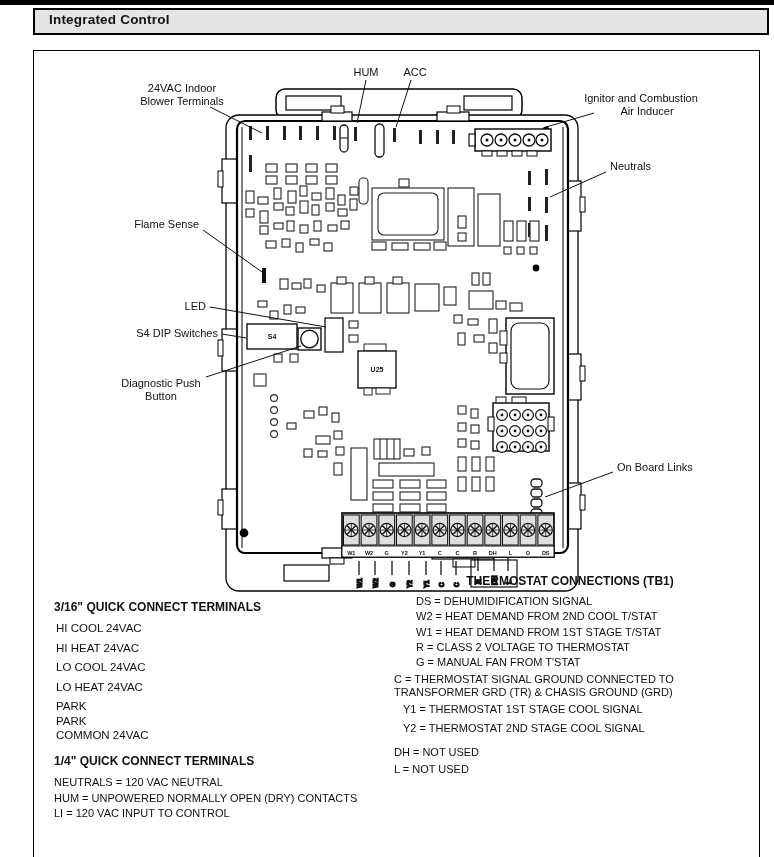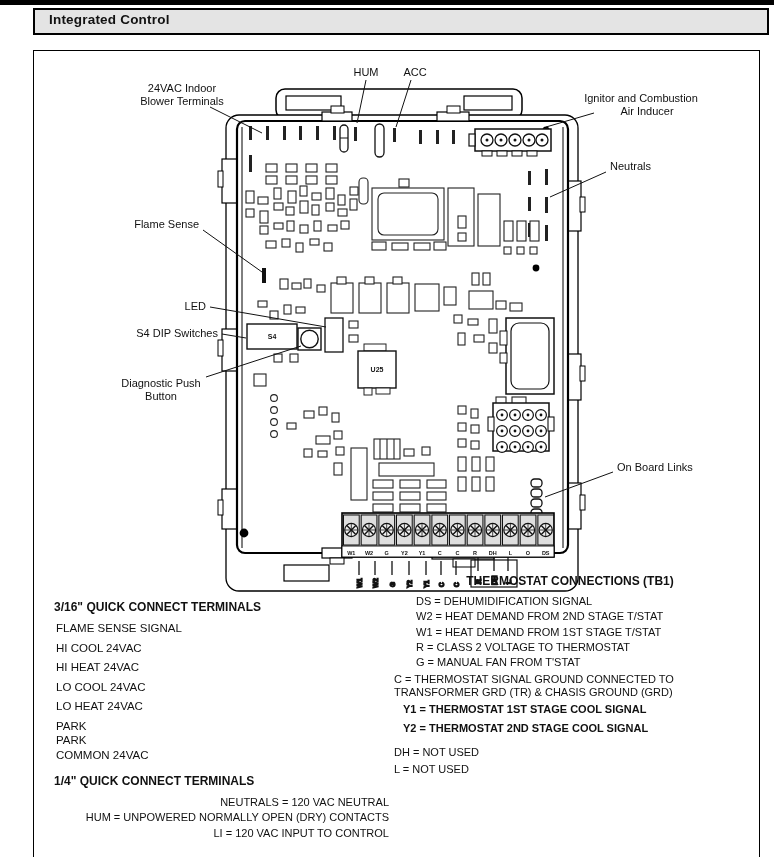"W2 = HEAT DEMAND FROM" div.tb1-item { text: STAGE -> COOL }
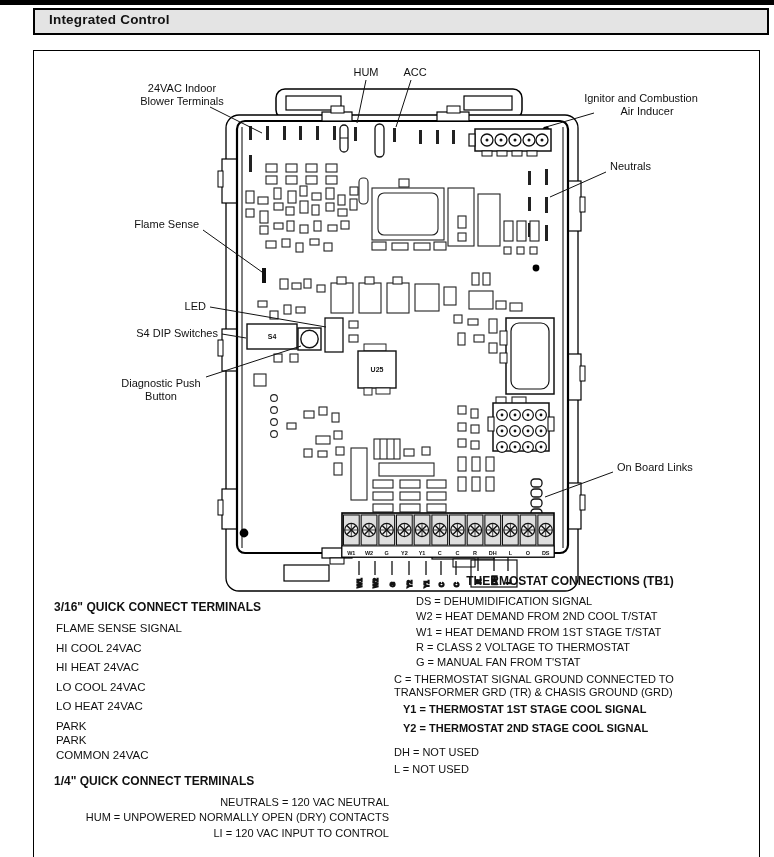"FLAME SENSE SIGNAL" div.li316 { html: <div>FLAME SENSE SIGNAL</div> -> none }
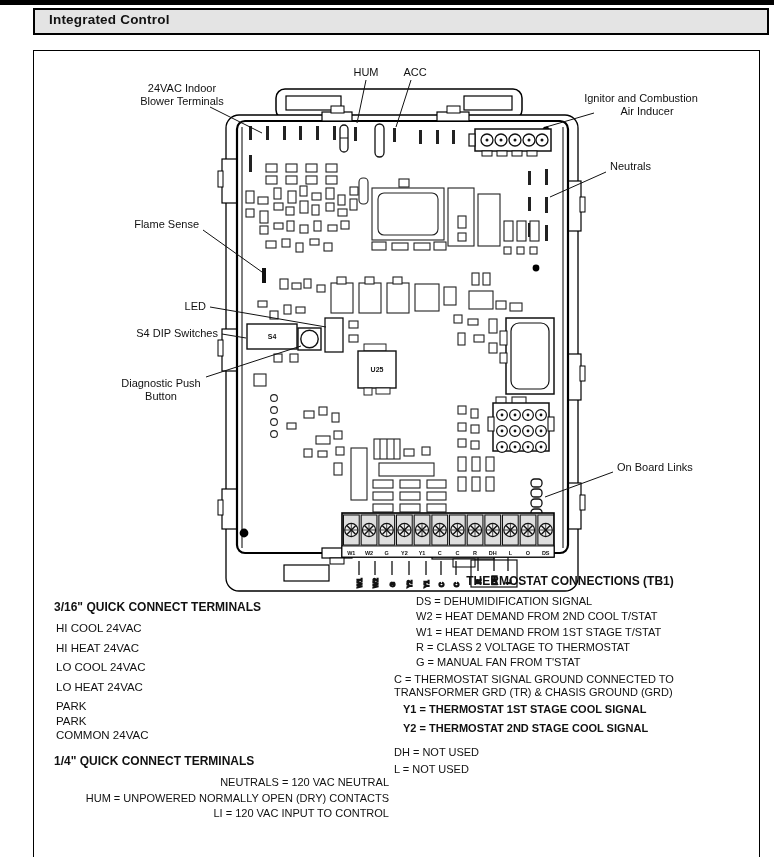"Y1 = THERMOSTAT 1ST STAGE" .ind2 { font-weight: bold -> none }
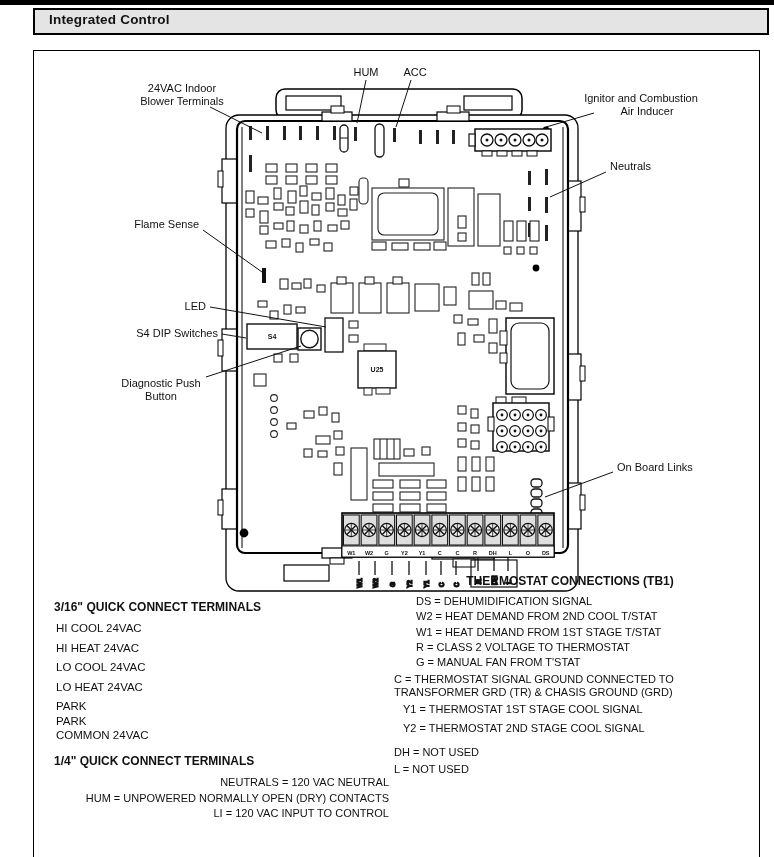"NEUTRALS = 120 VAC NEUTRAL" .li14 { text-align: right -> none }
